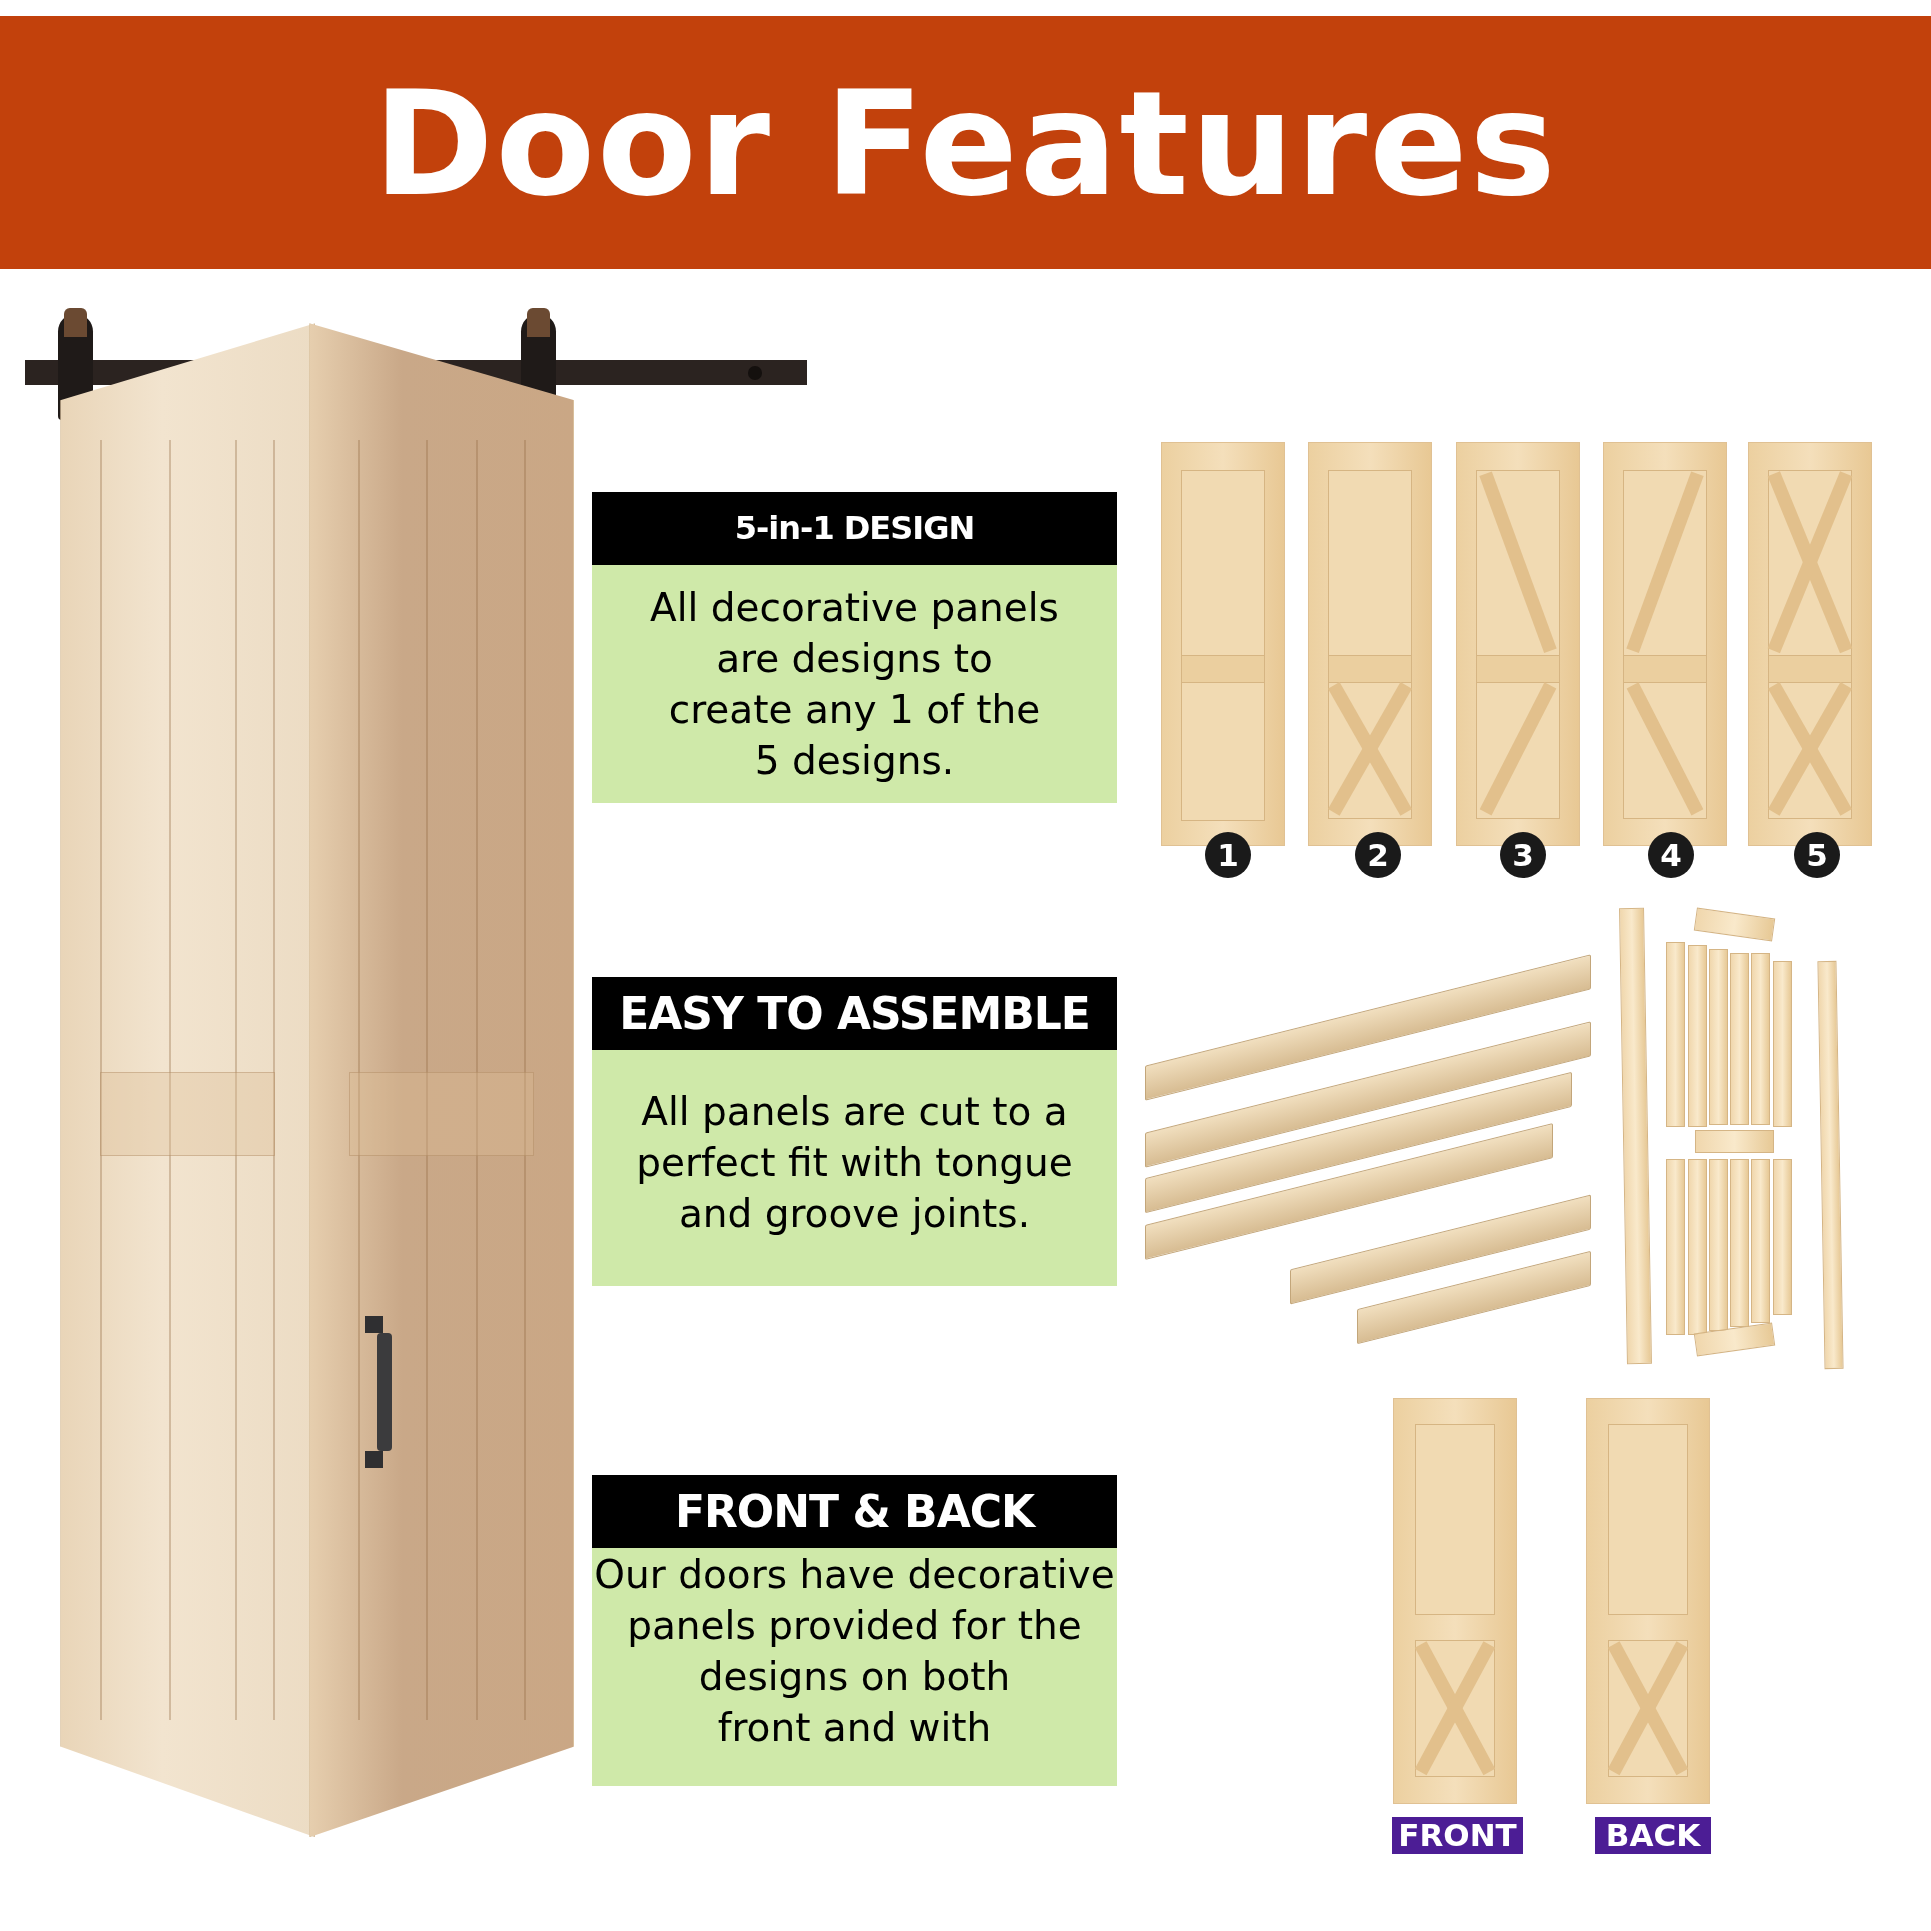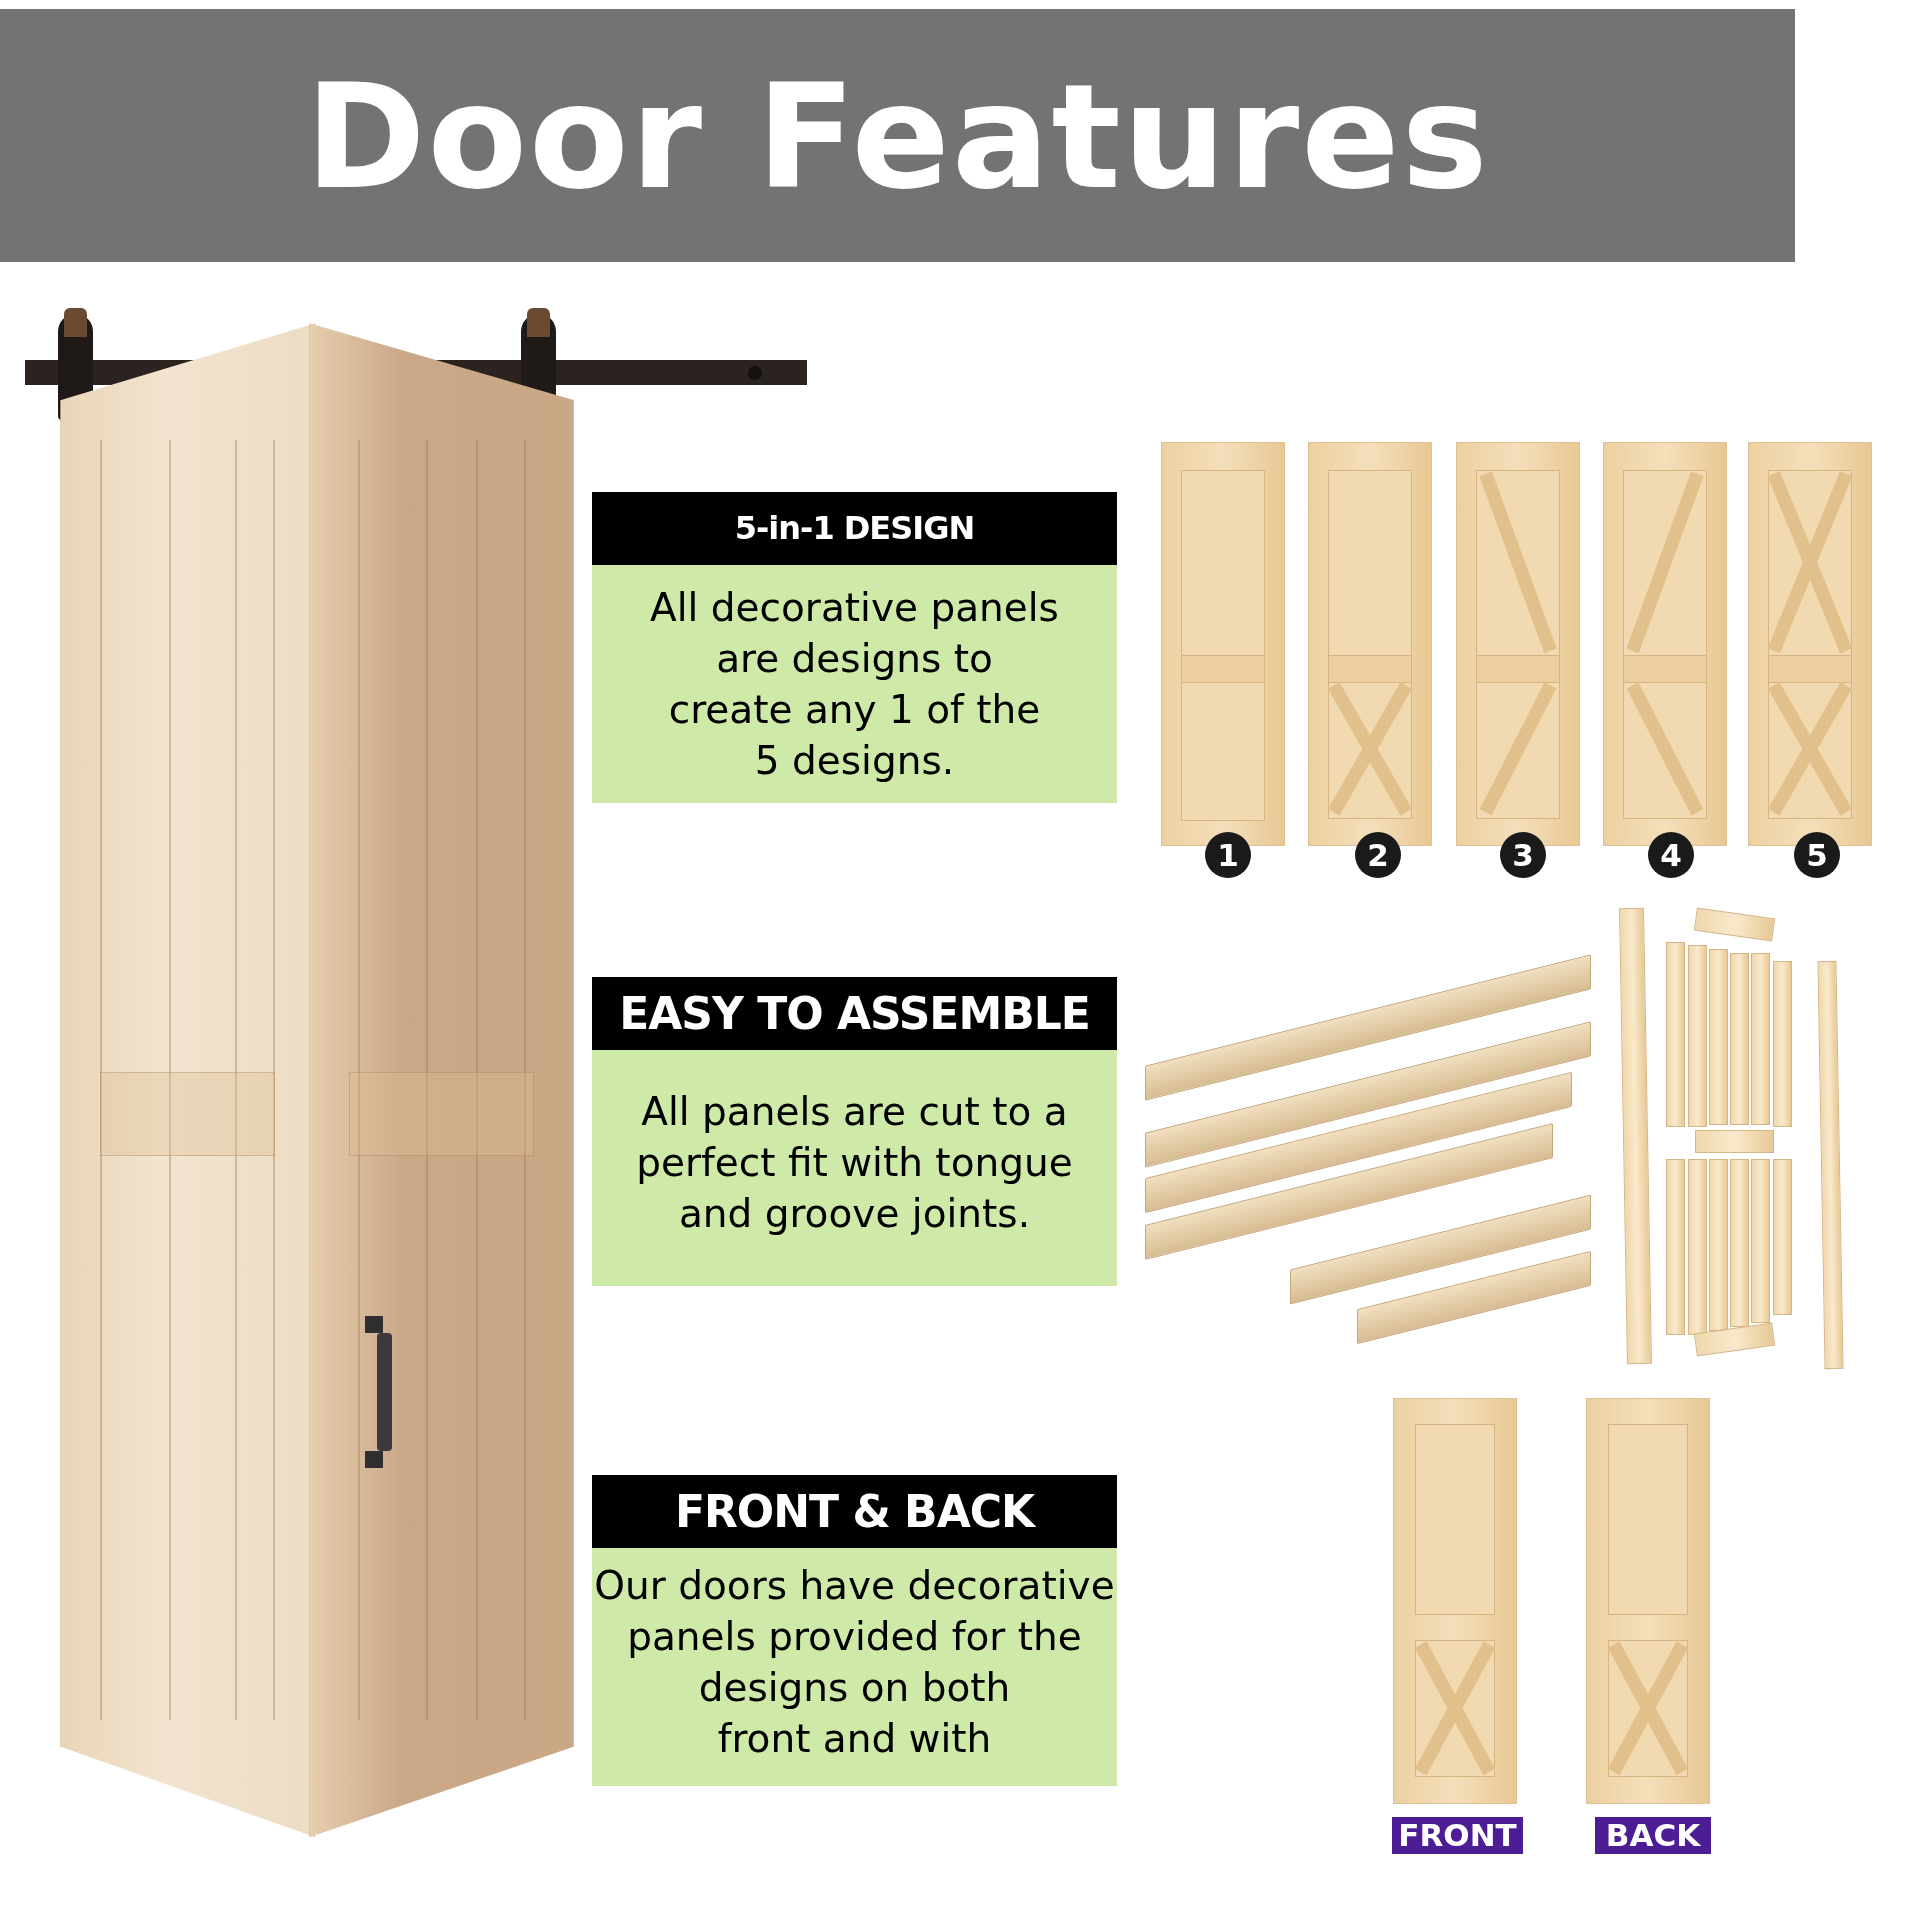"Door Features" .topbar { background: #737373 -> #c2410c; top: 9px -> 16px; width: 1795px -> 1931px }
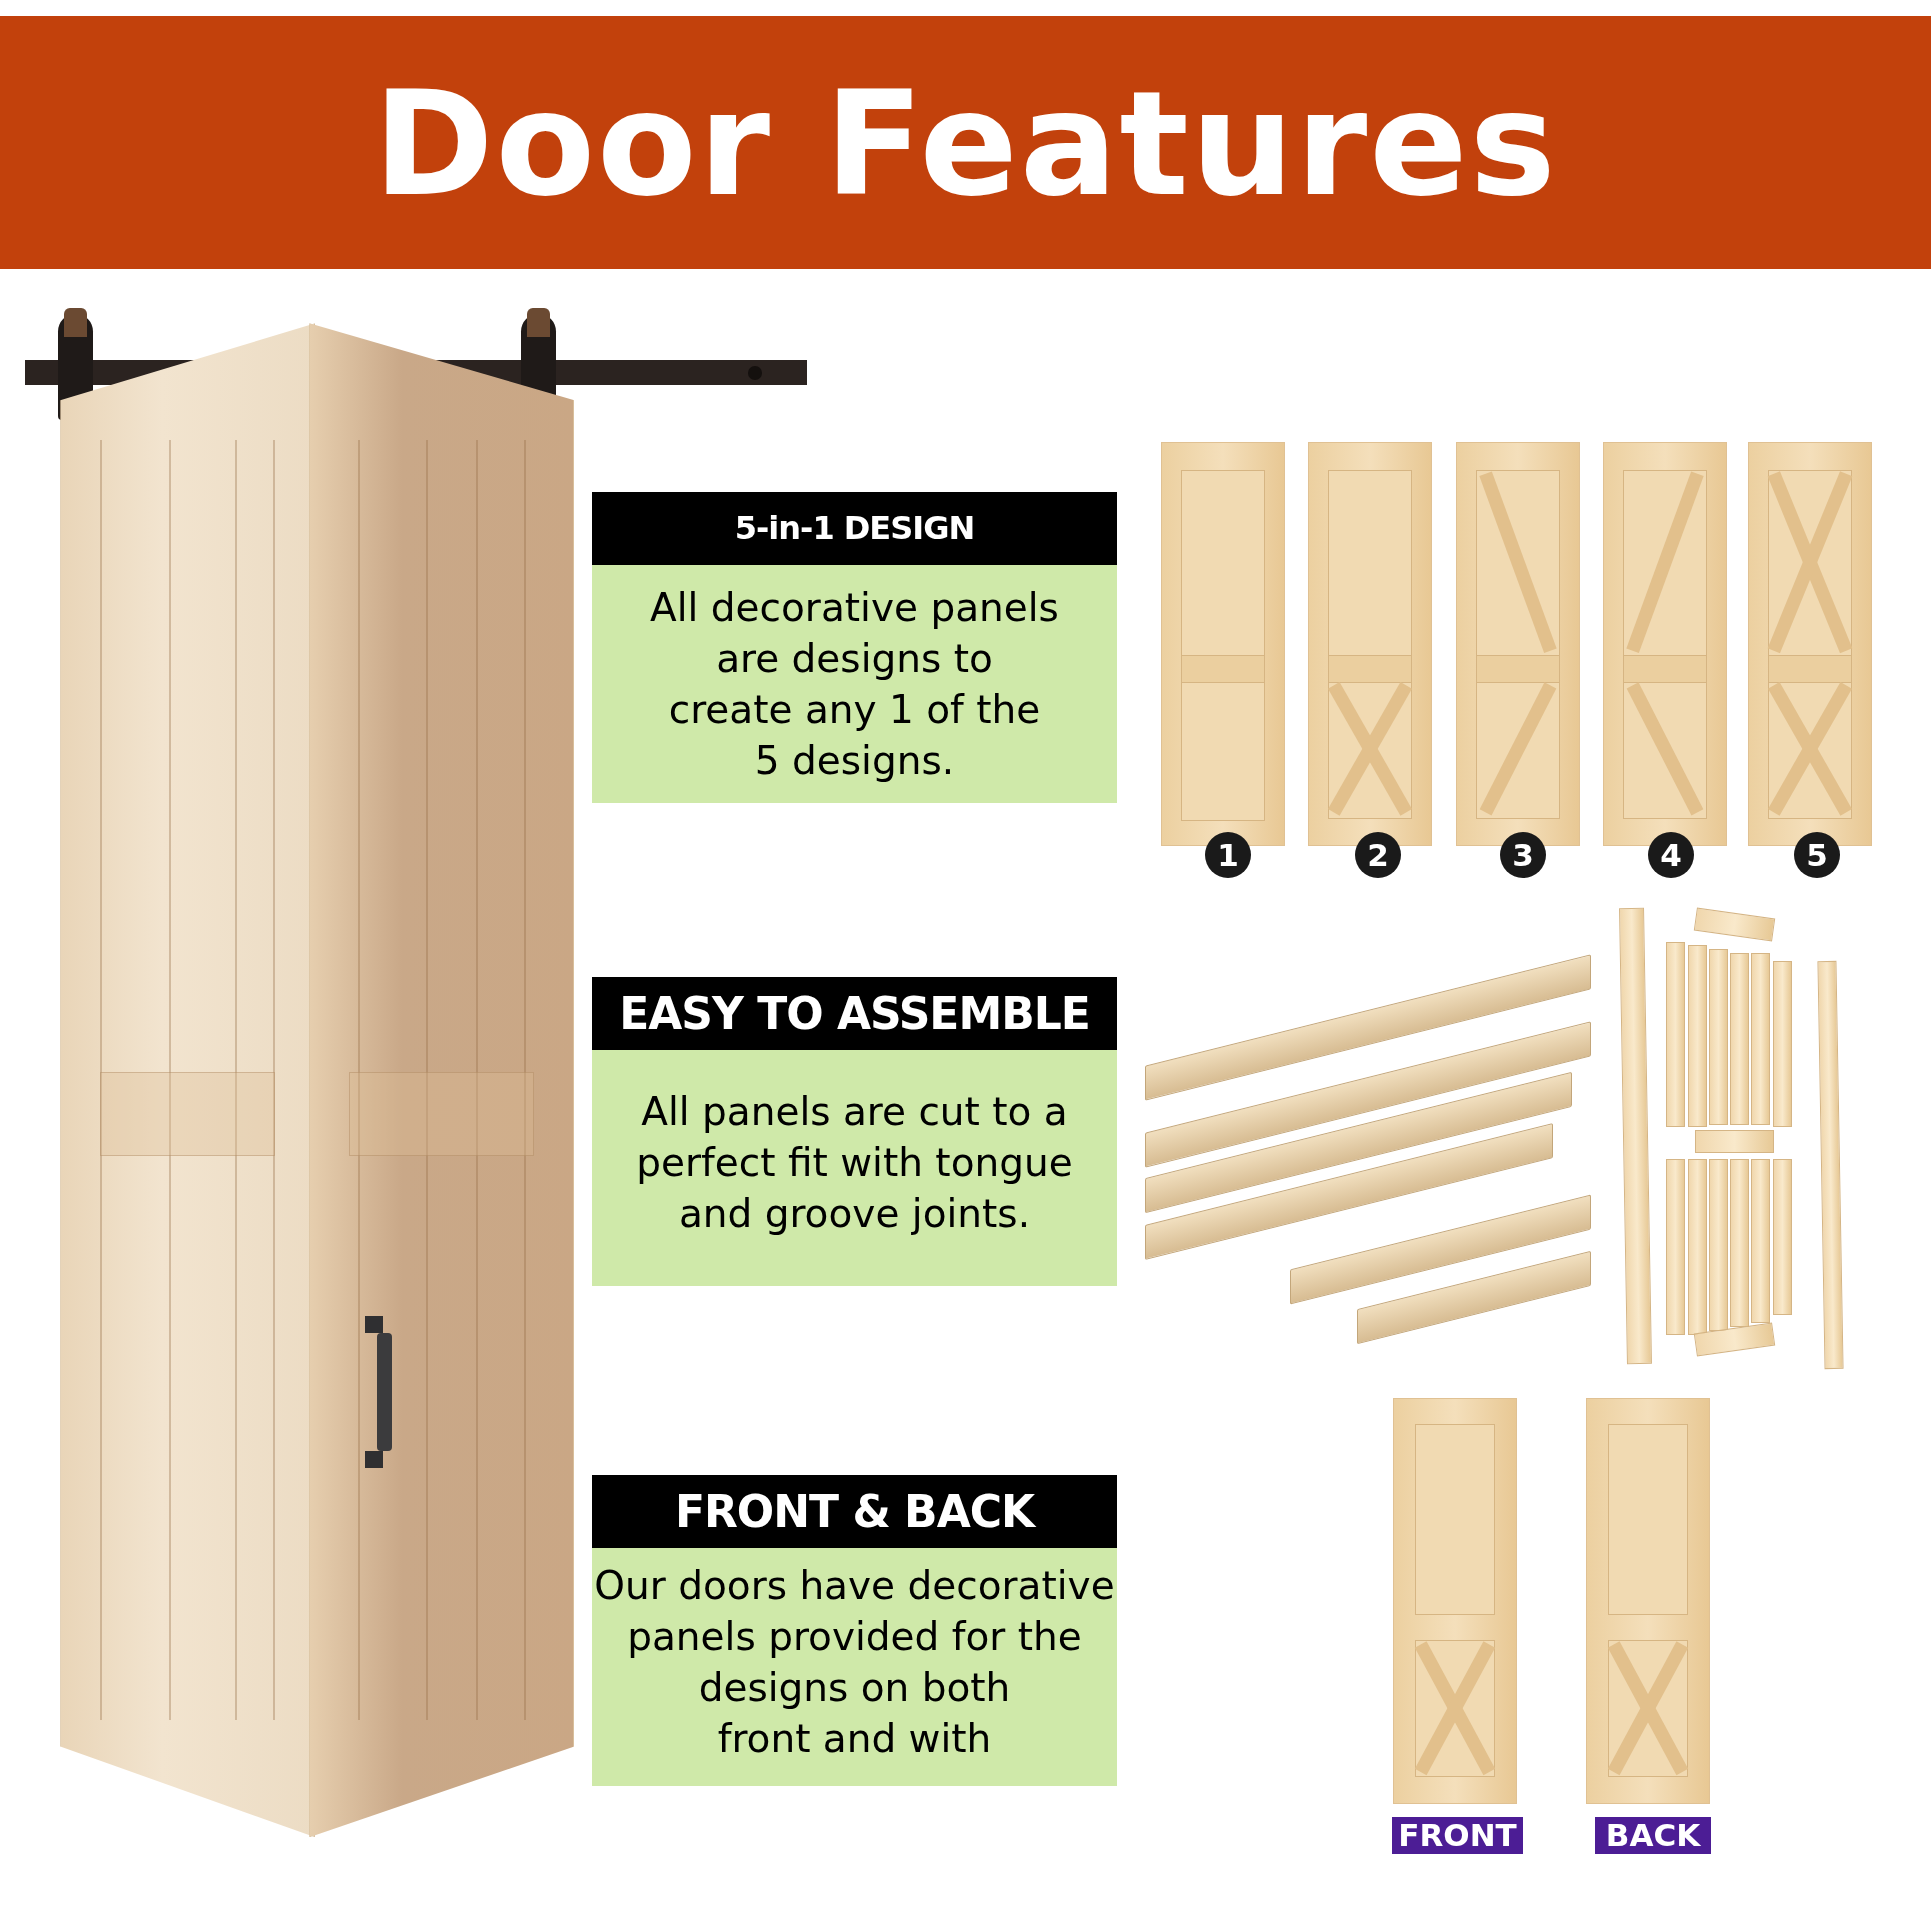"Our doors have decorative" #feat3 .fbody { padding-top: 12px -> 1px }
